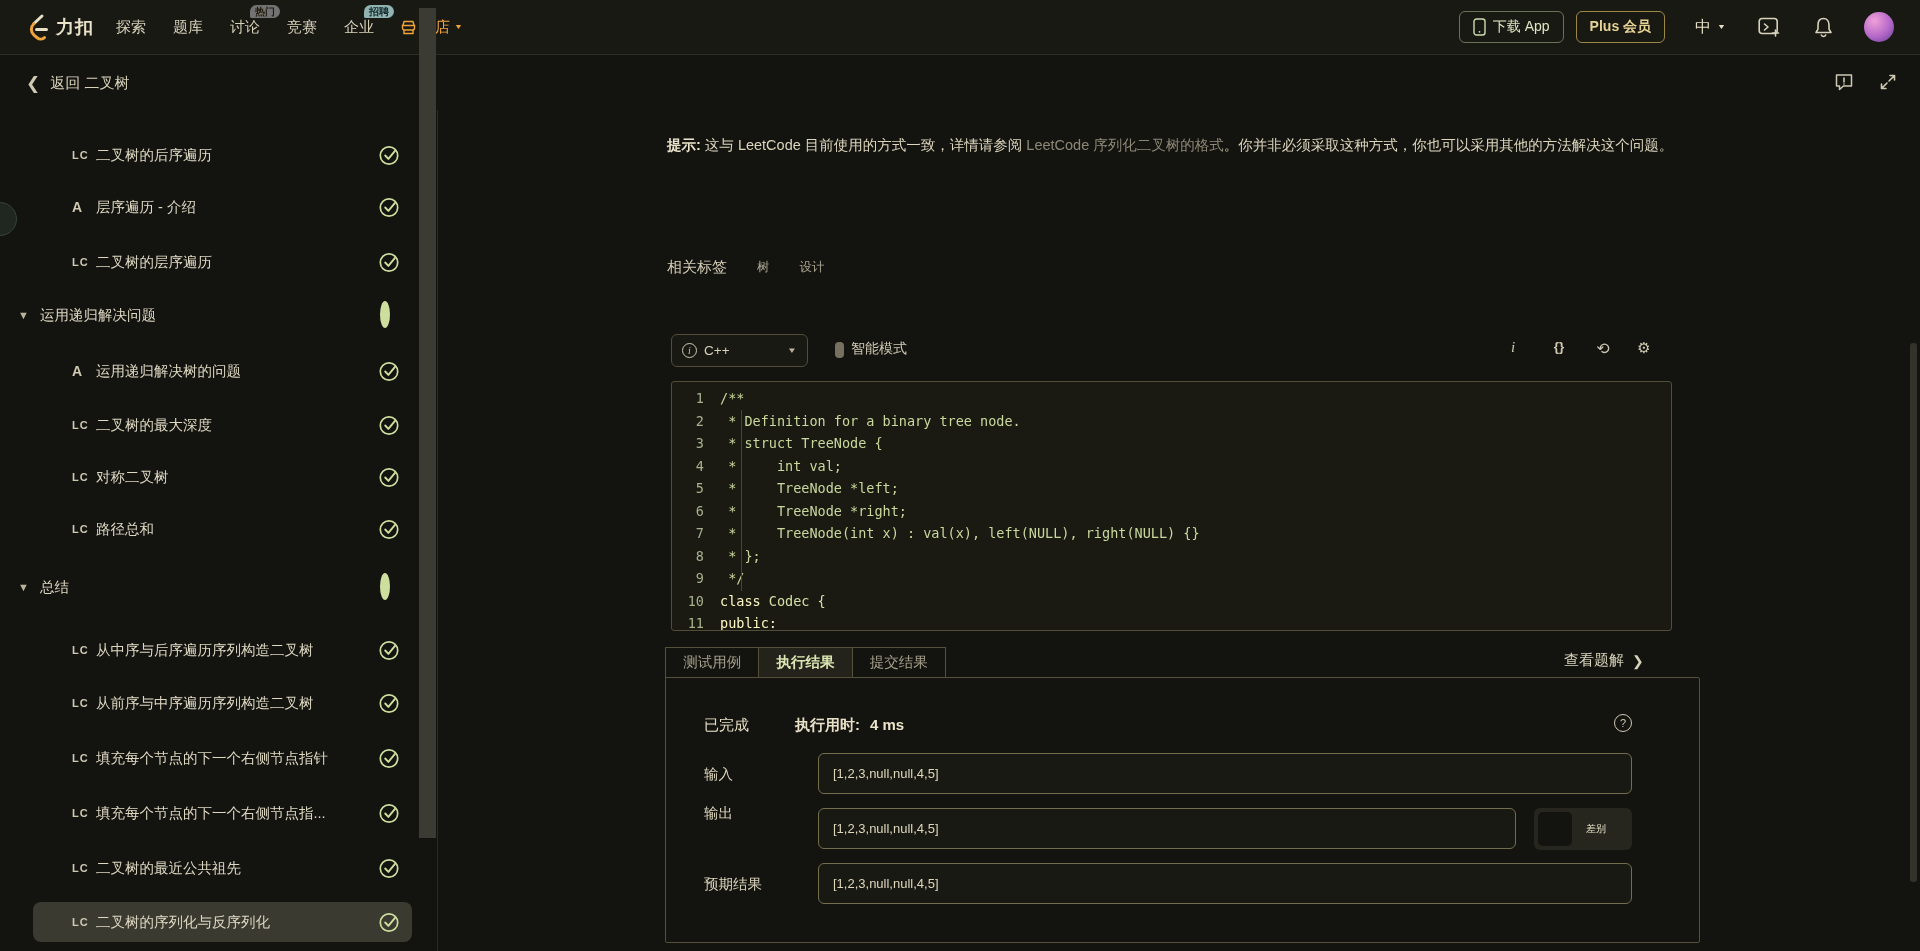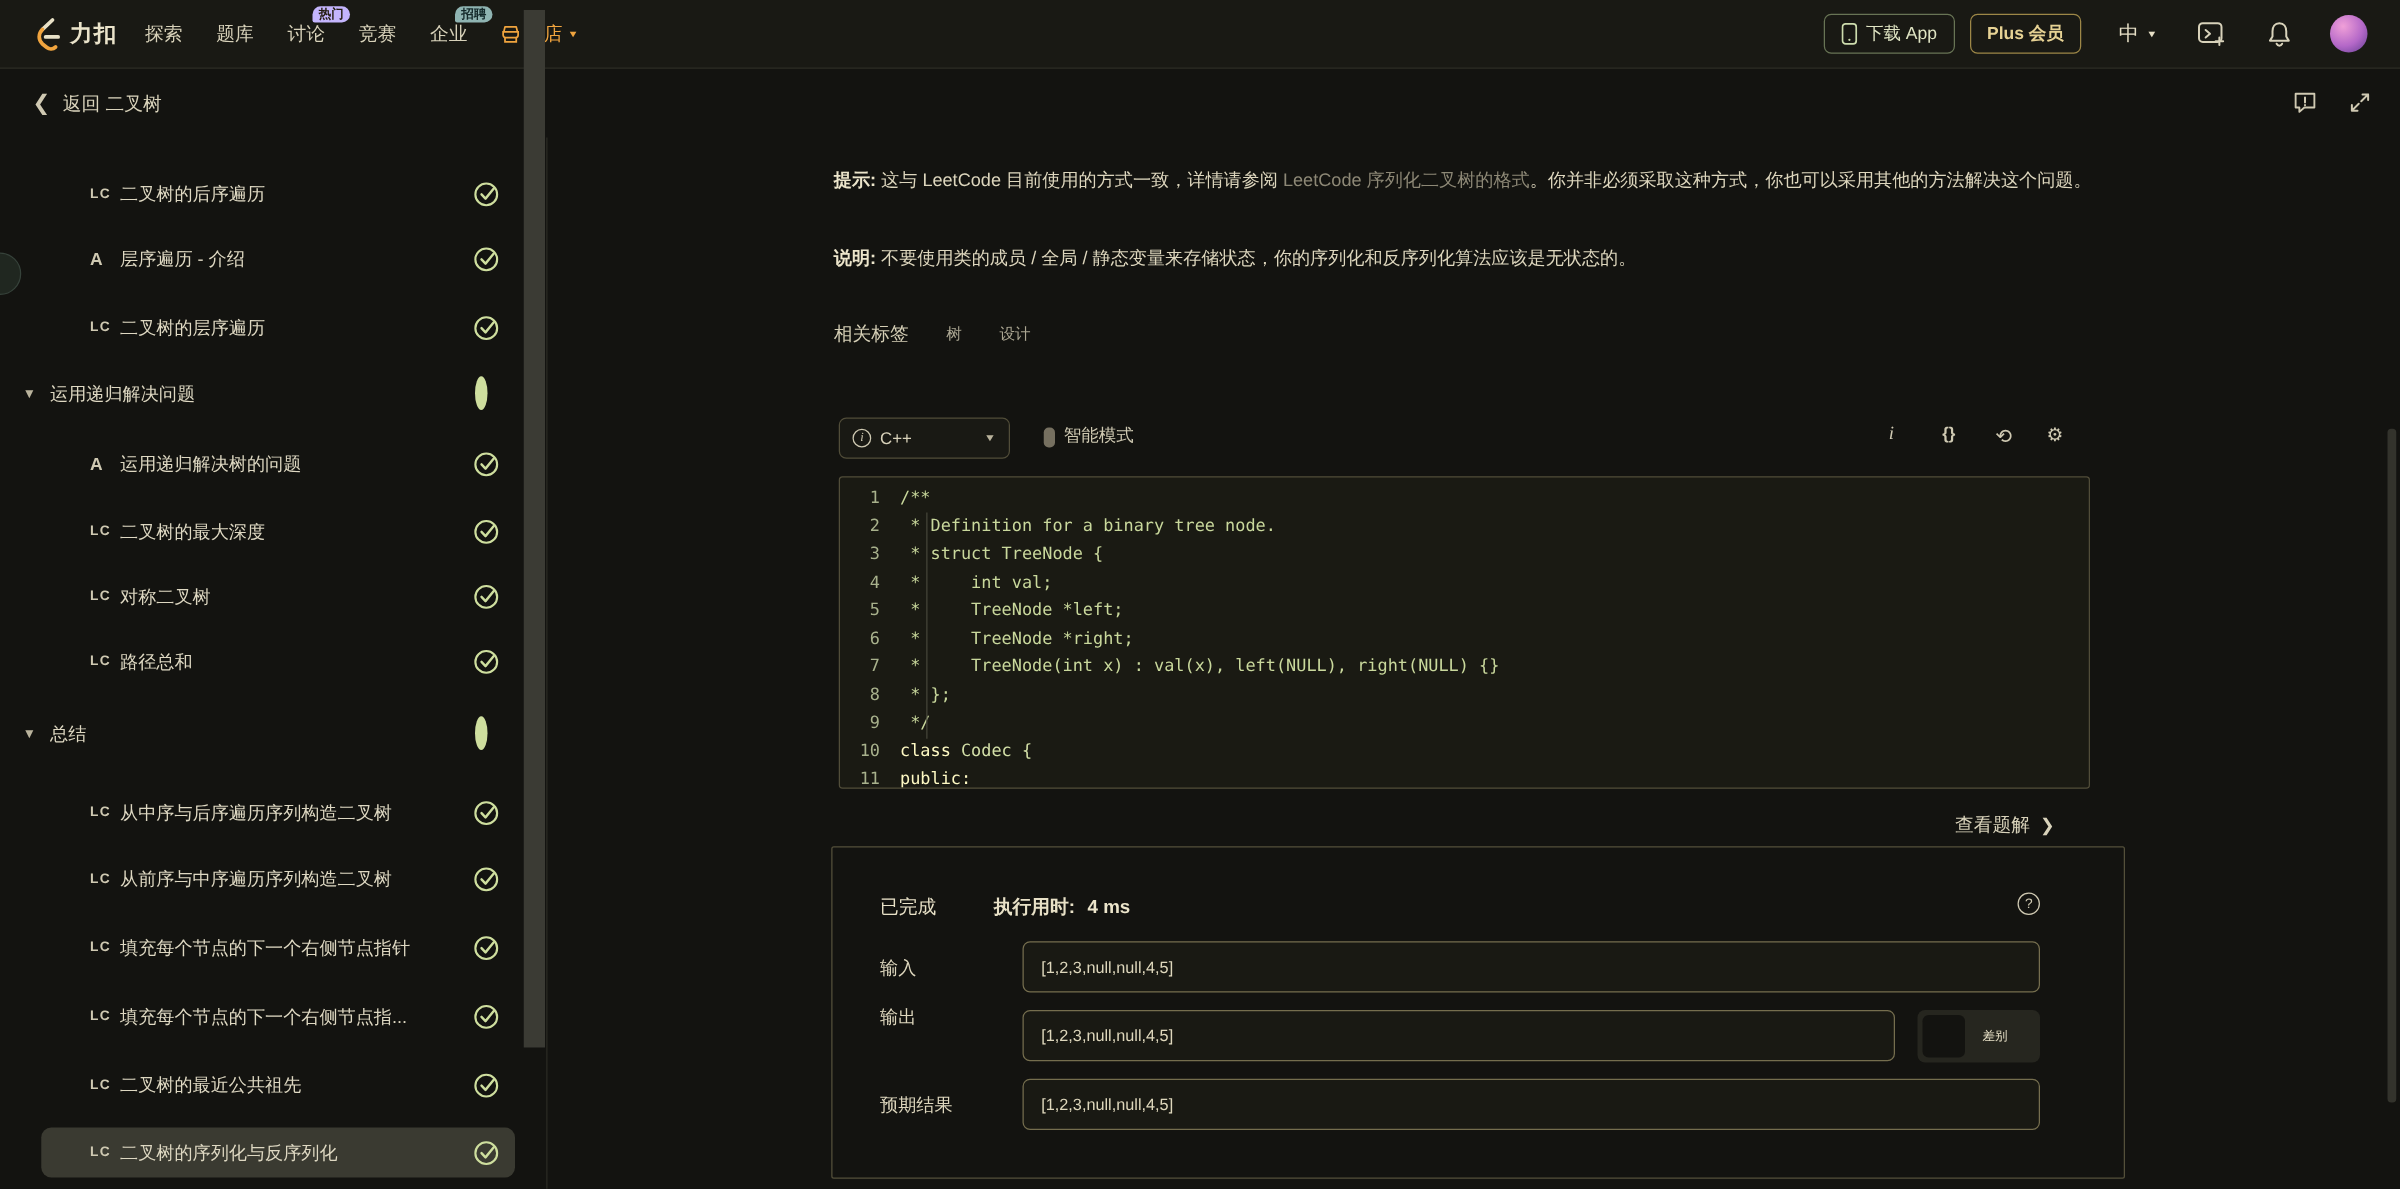"热门" .nav-badge.hot { background: #c4b5fd -> #737373 }
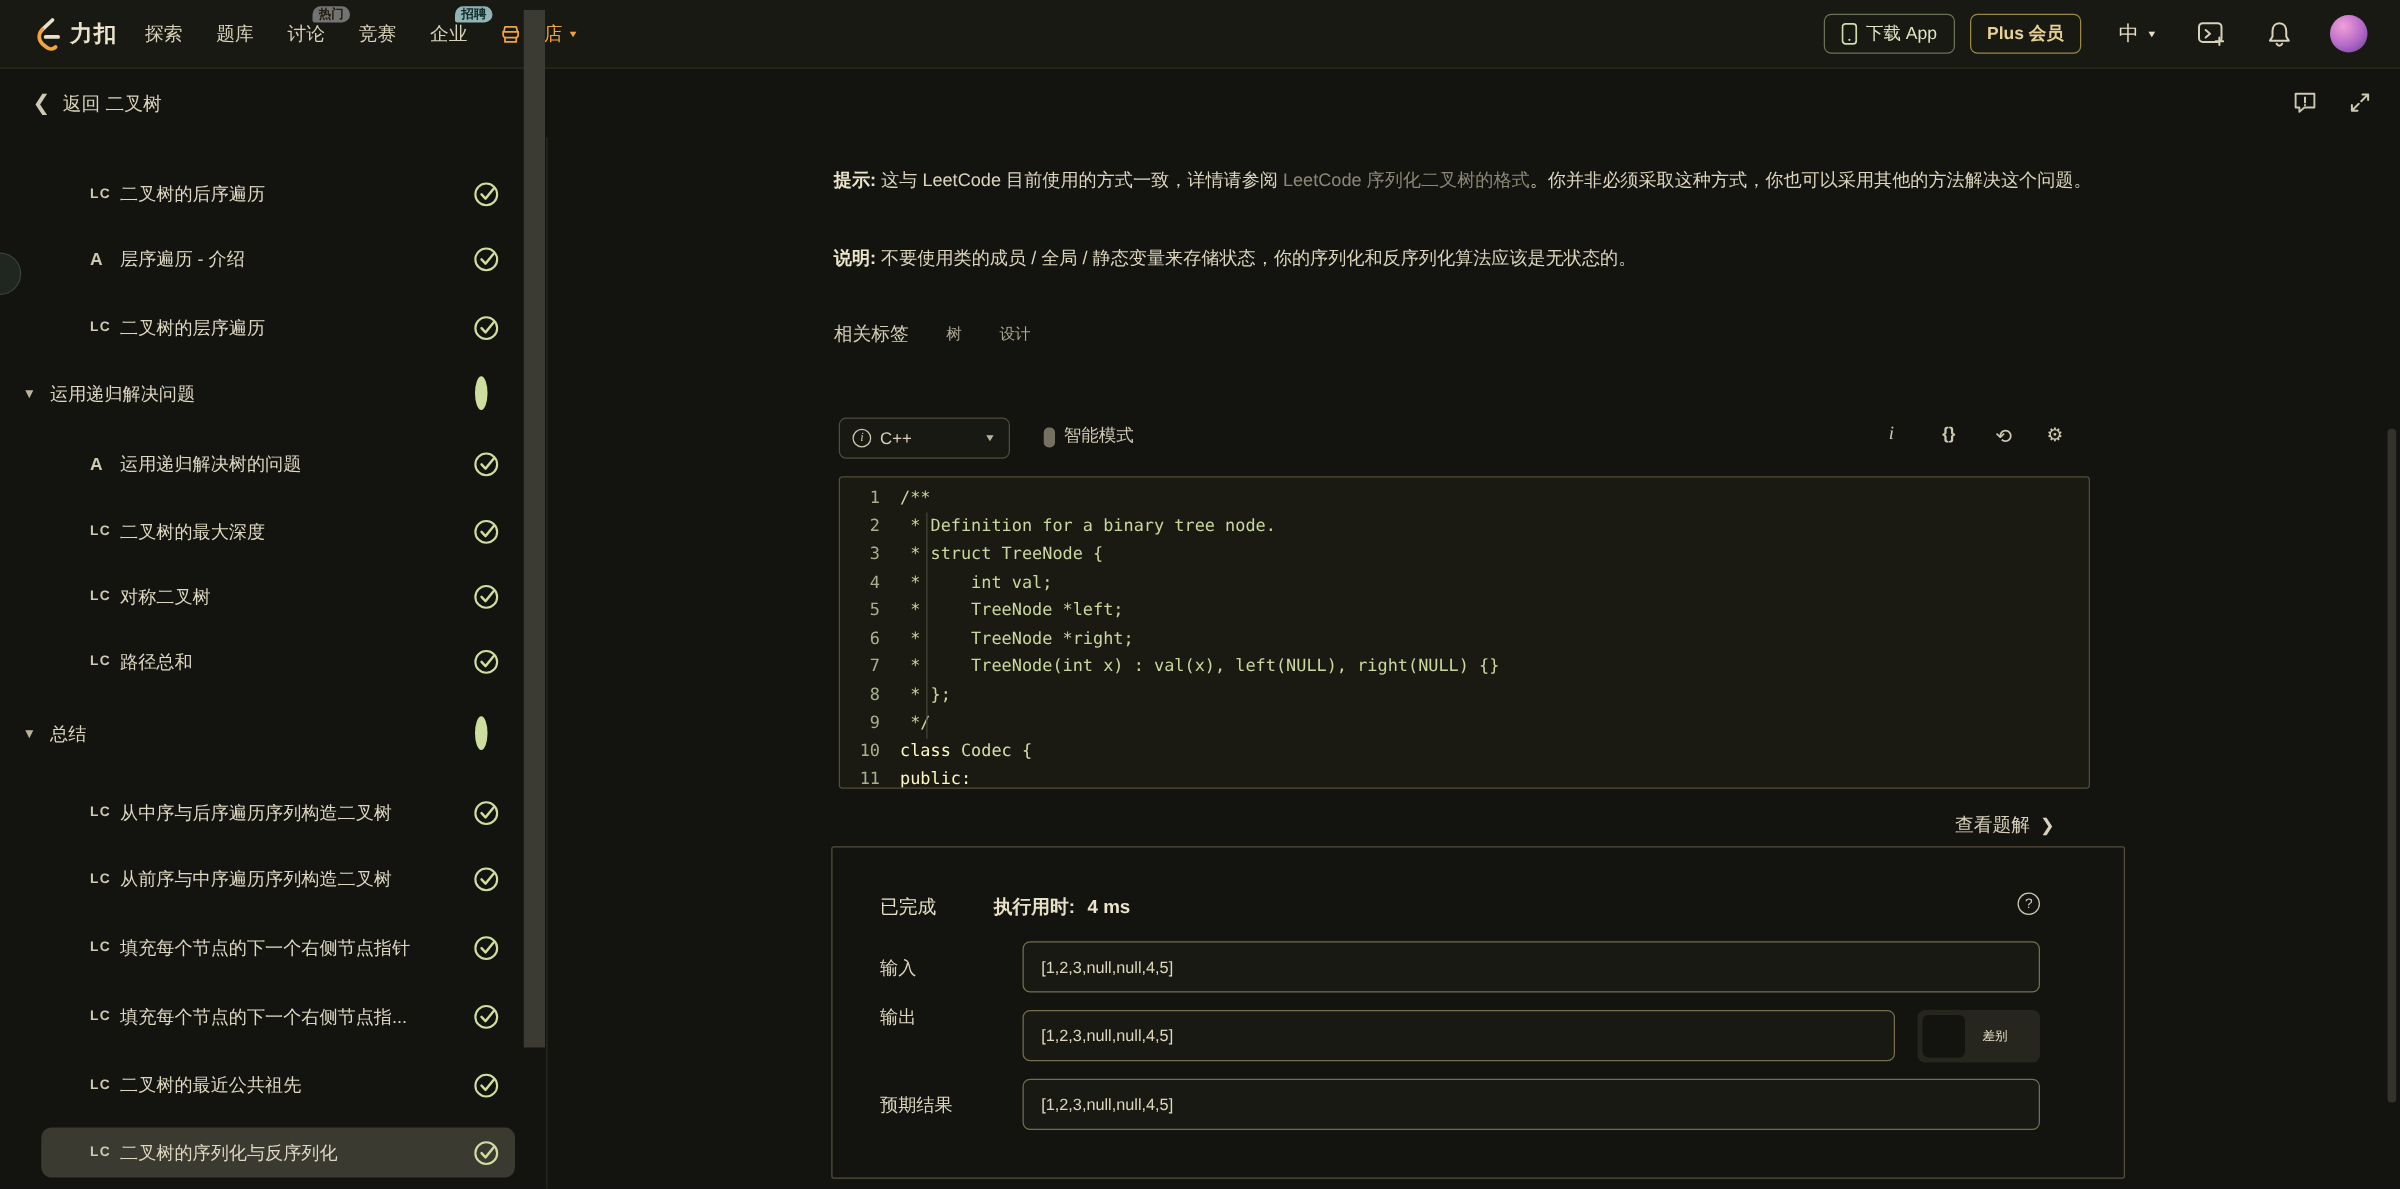"说明: 不要使用类的成员 / 全局 /" div.para { html: <div> <b>说明:</b><span> 不要使用类的成员 / 全局 / 静态变量来存储状态，你的序列化和反序列化算法应该是无状态的。</span> </div> -> none }
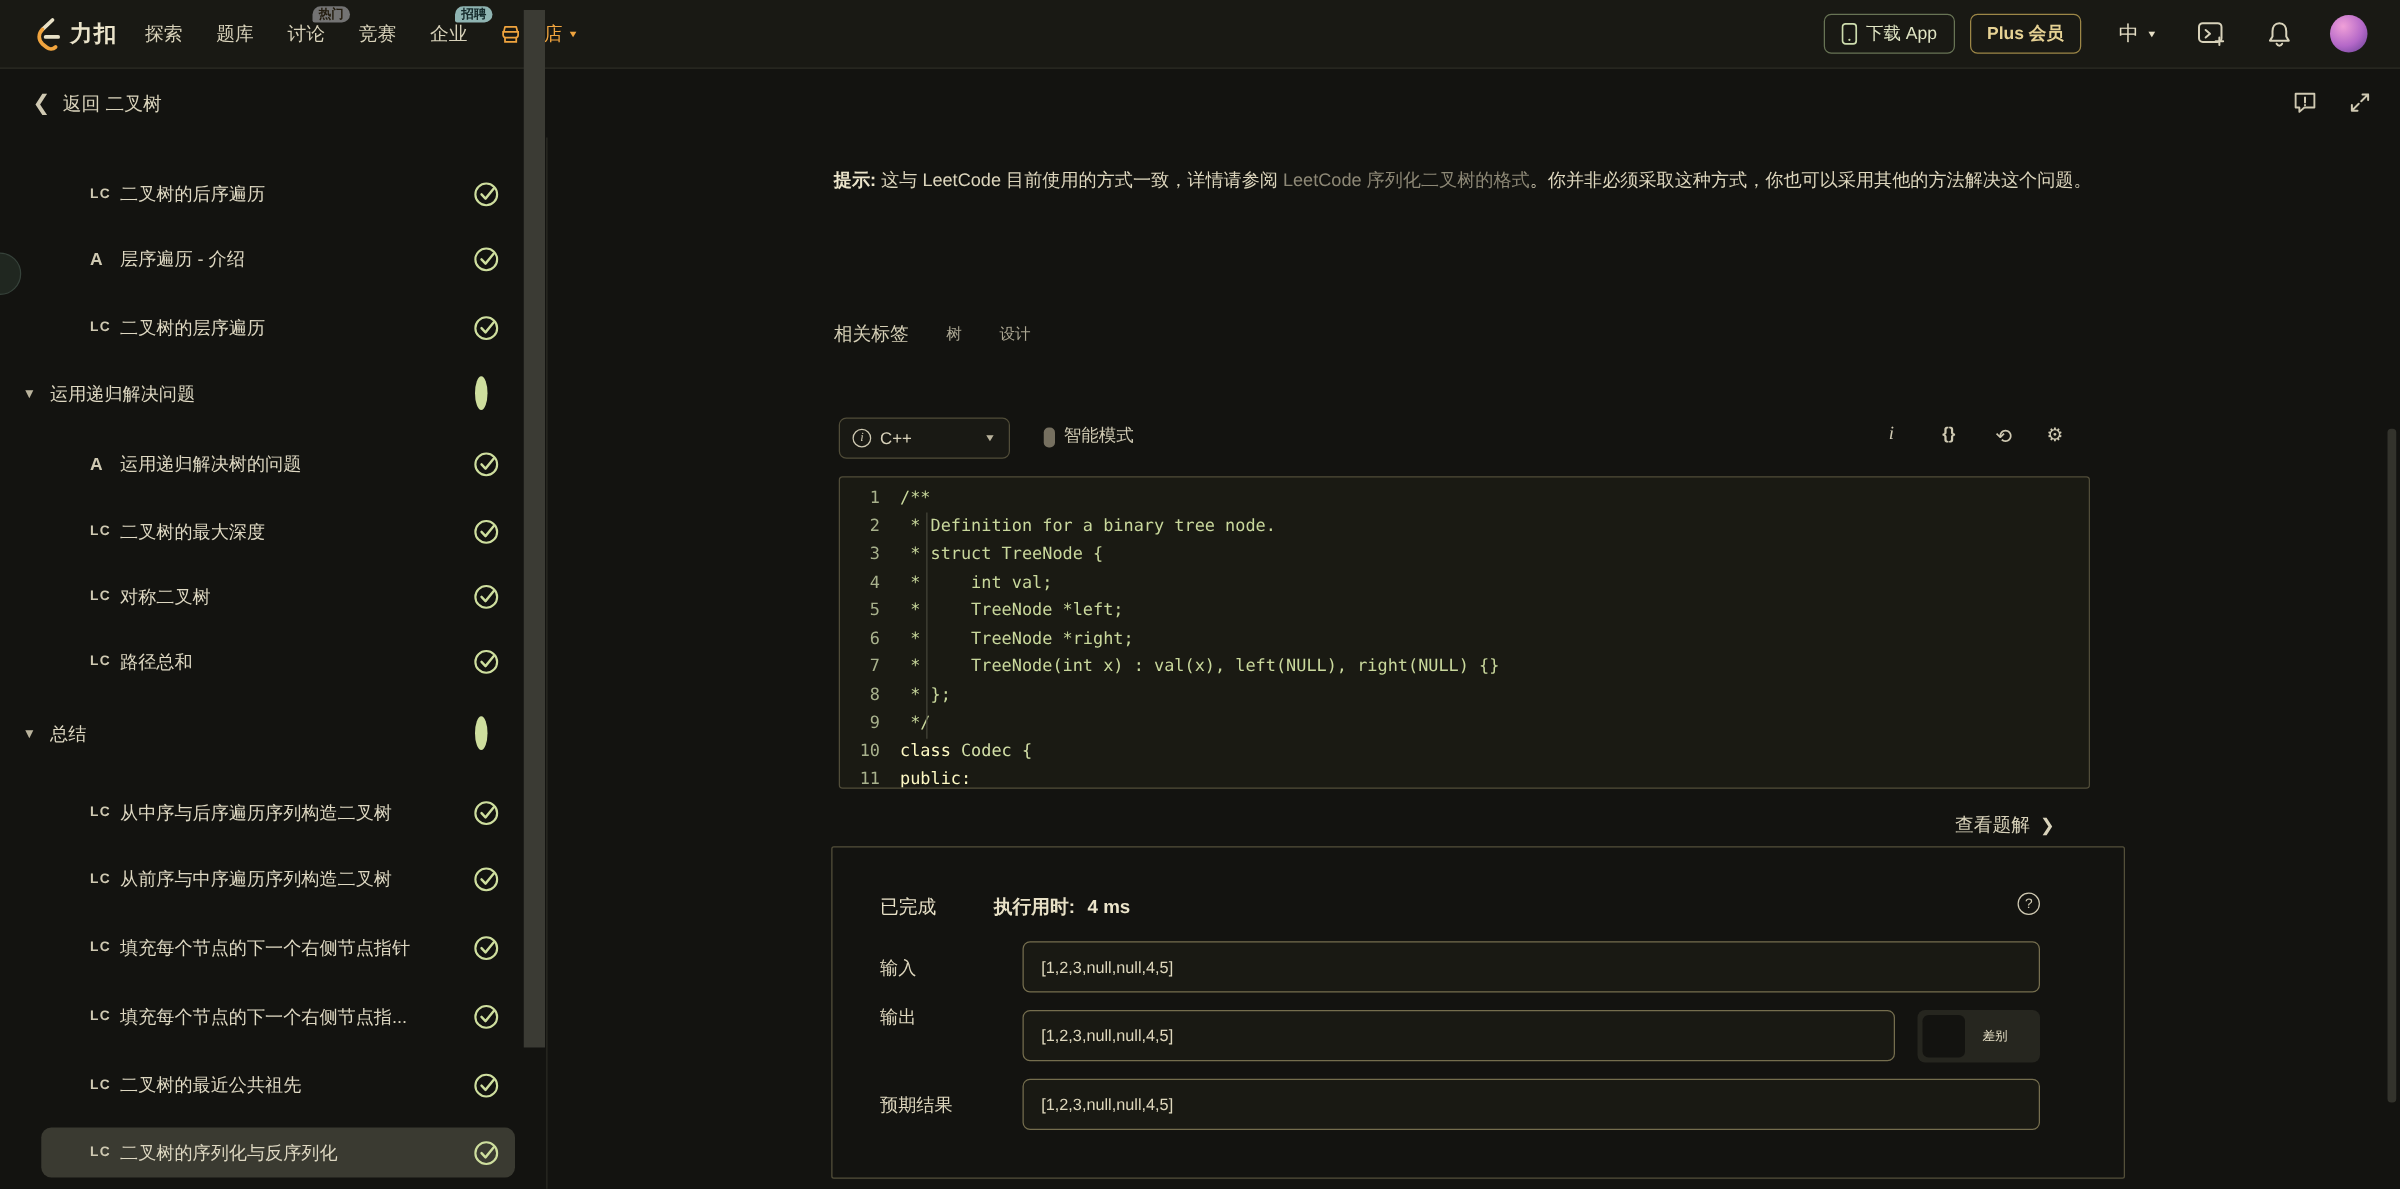"测试用例" div.tabs { html: none -> <div> <div>测试用例</div> <div>执行结果</div> <div>提交结果</div> </div> }
